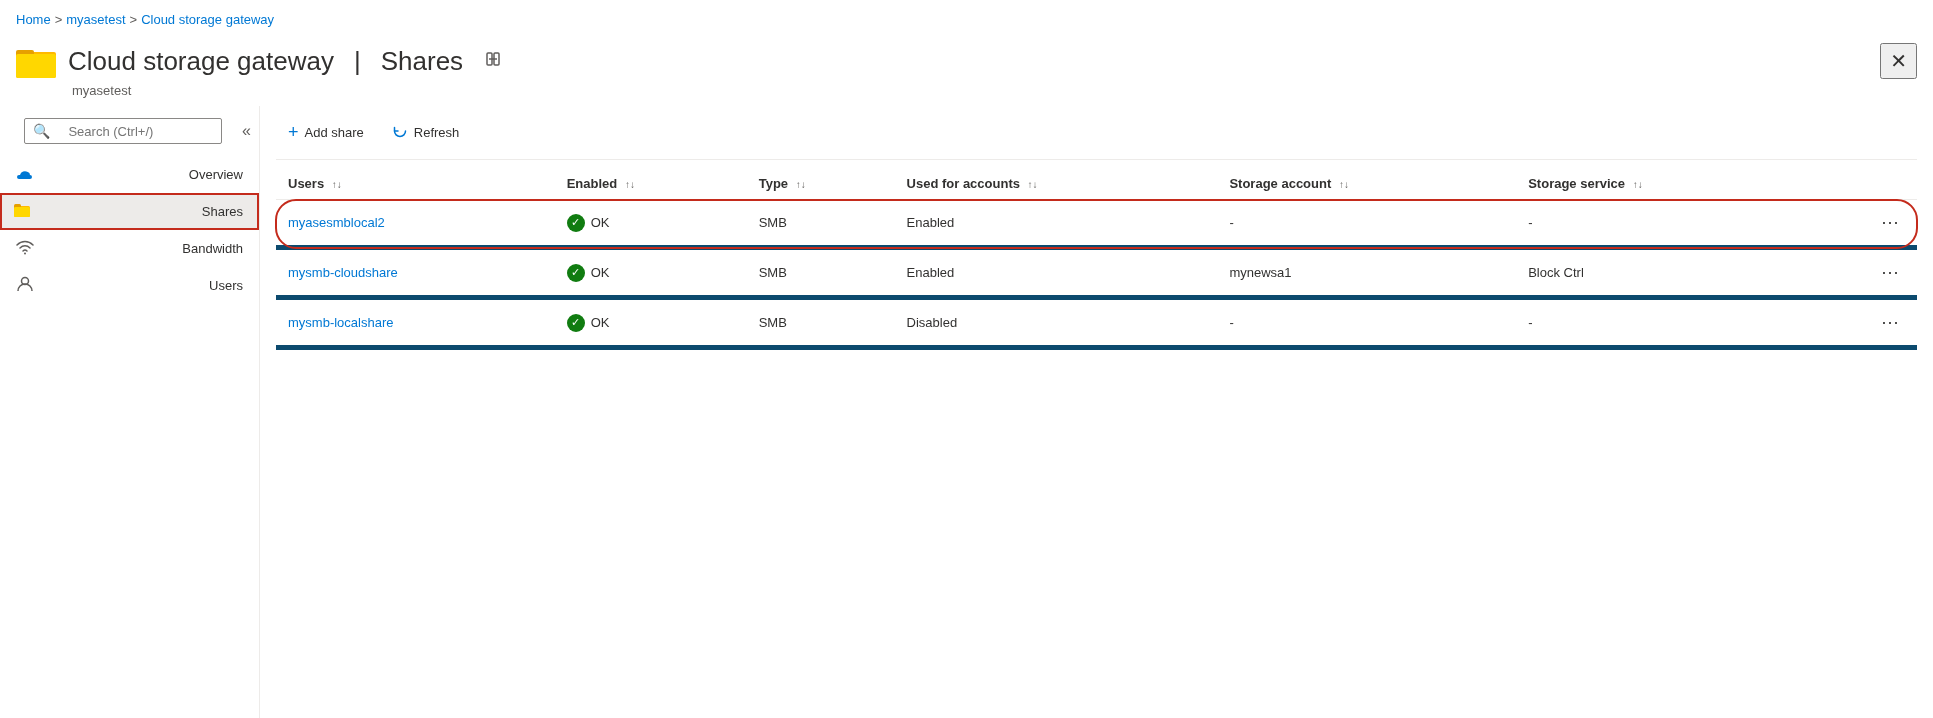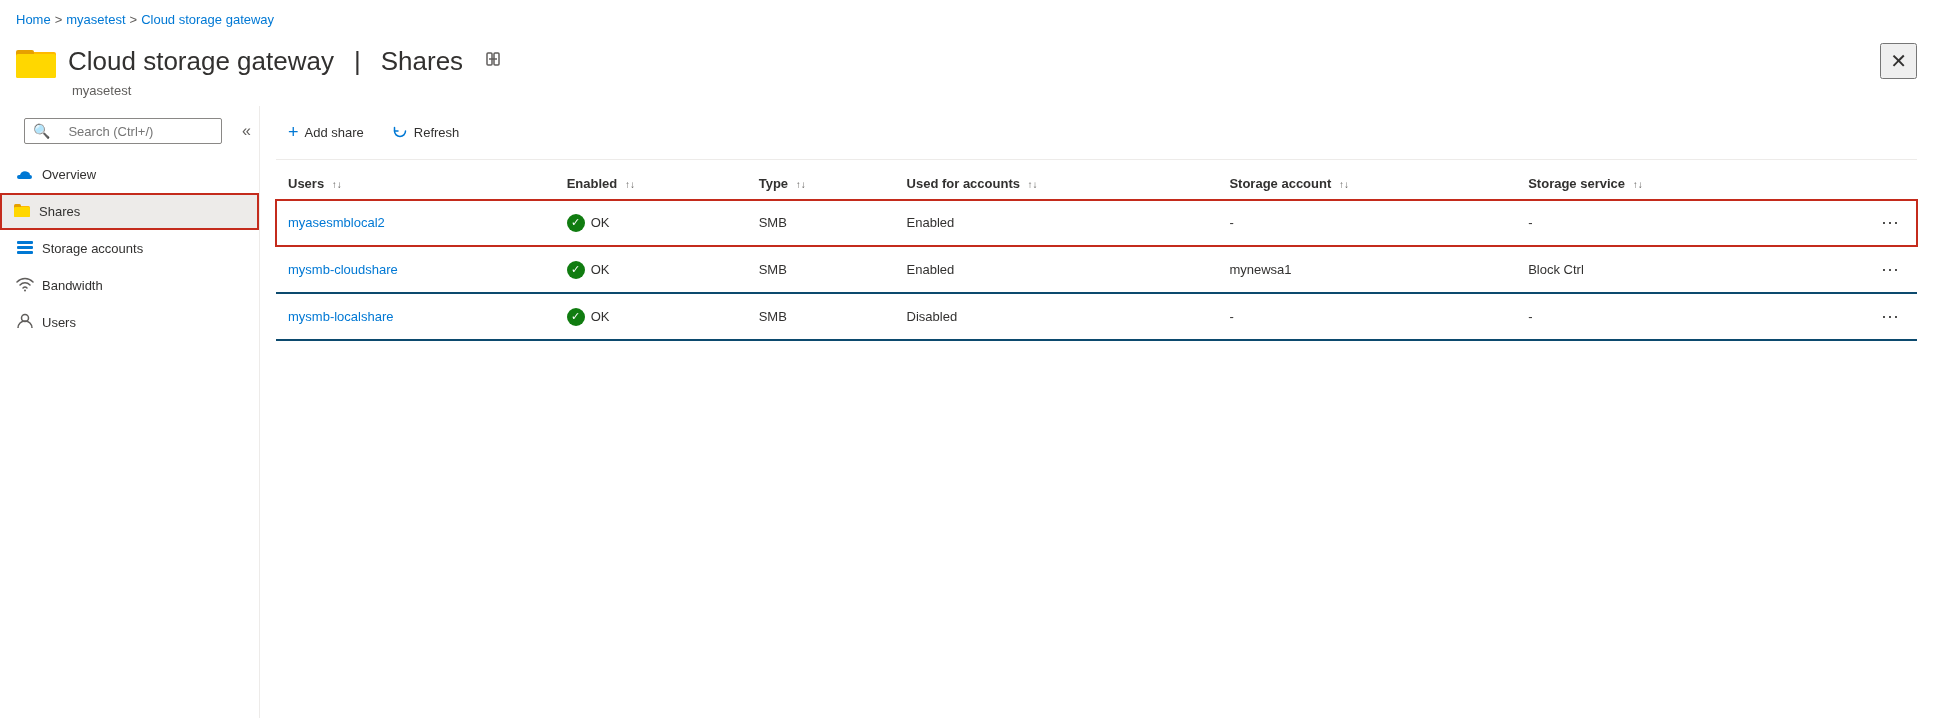"Overview" .nav-item { justify-content: none -> space-between }
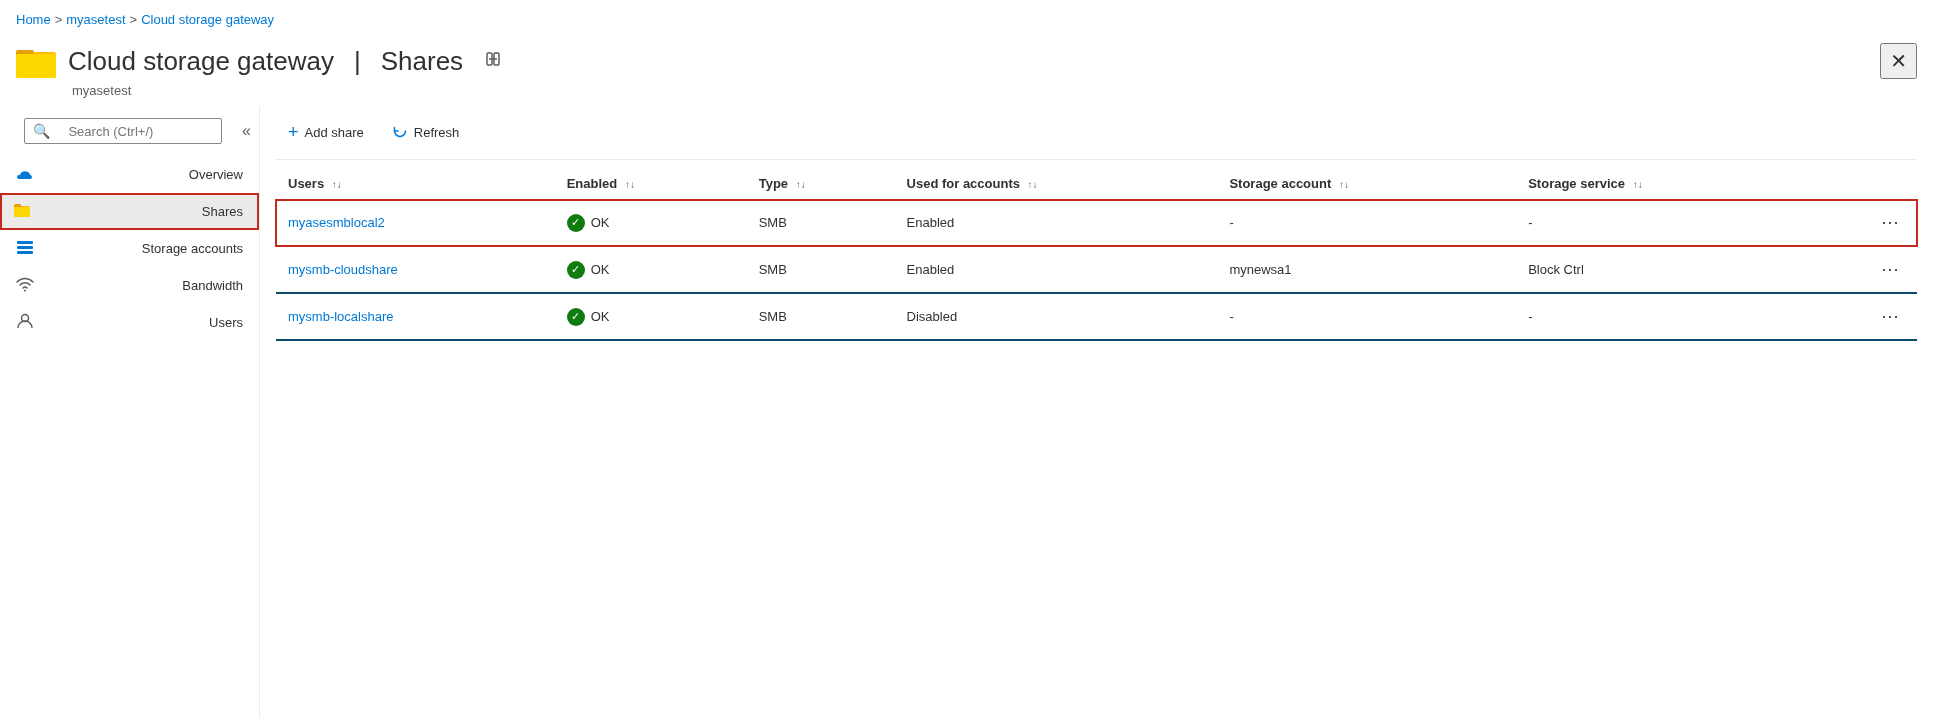"myasesmblocal2" tbody tr { border-bottom: 2px solid #0c4a6e -> 5px solid #0c4a6e; border-radius: none -> 20px }
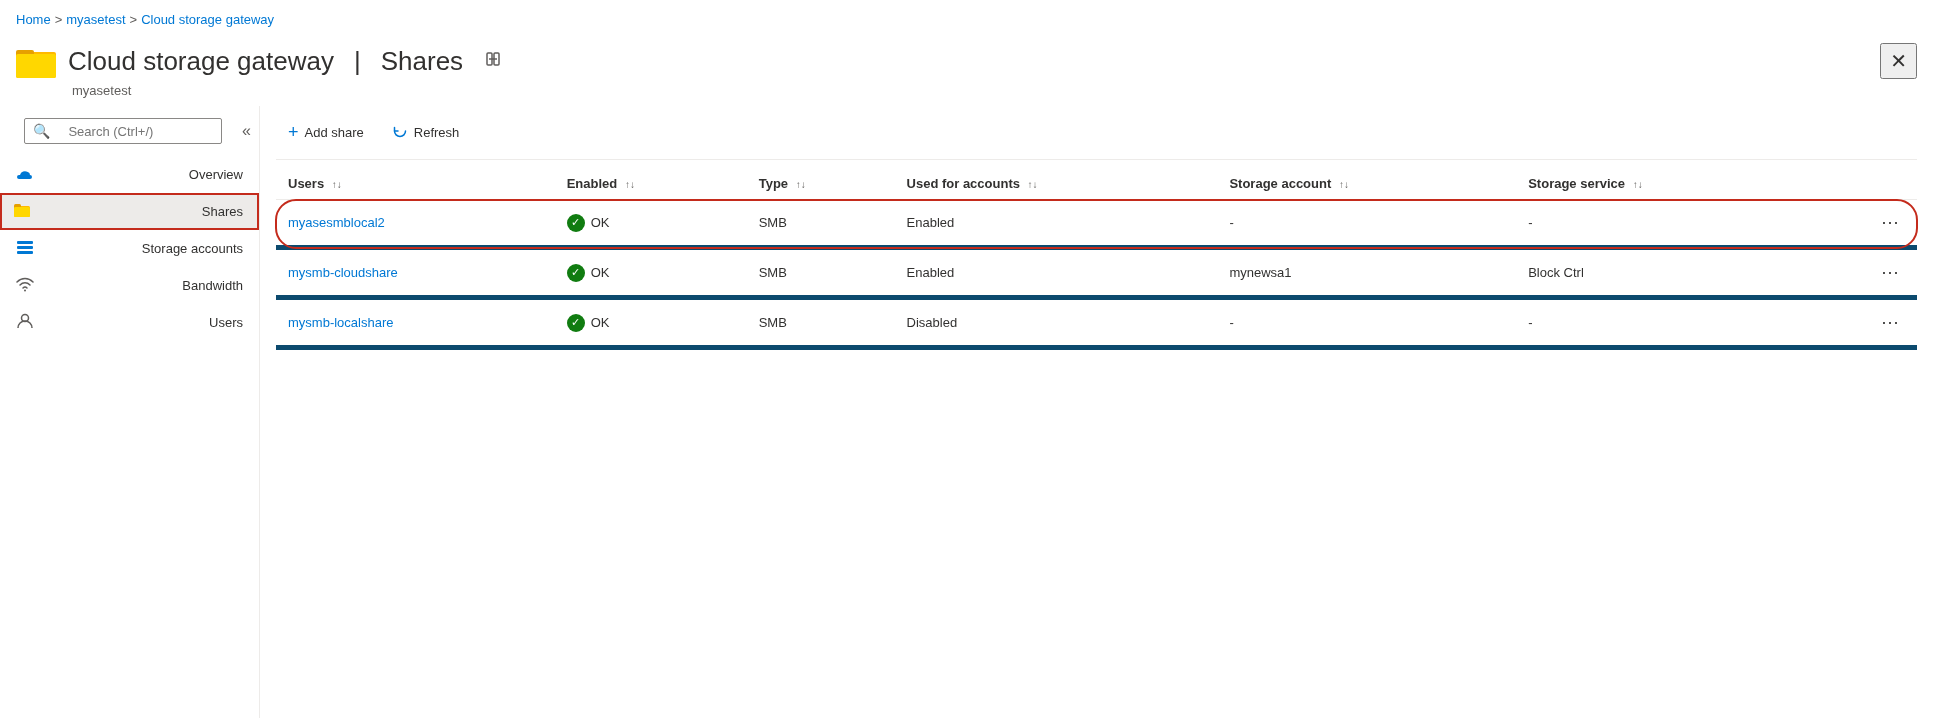"Storage accounts" div.nav-item { html: <div> <span> <svg> <rect></rect> <rect></rect> <rect></rect> </svg> </span> <span>Storage accounts</span> </div> -> none }
